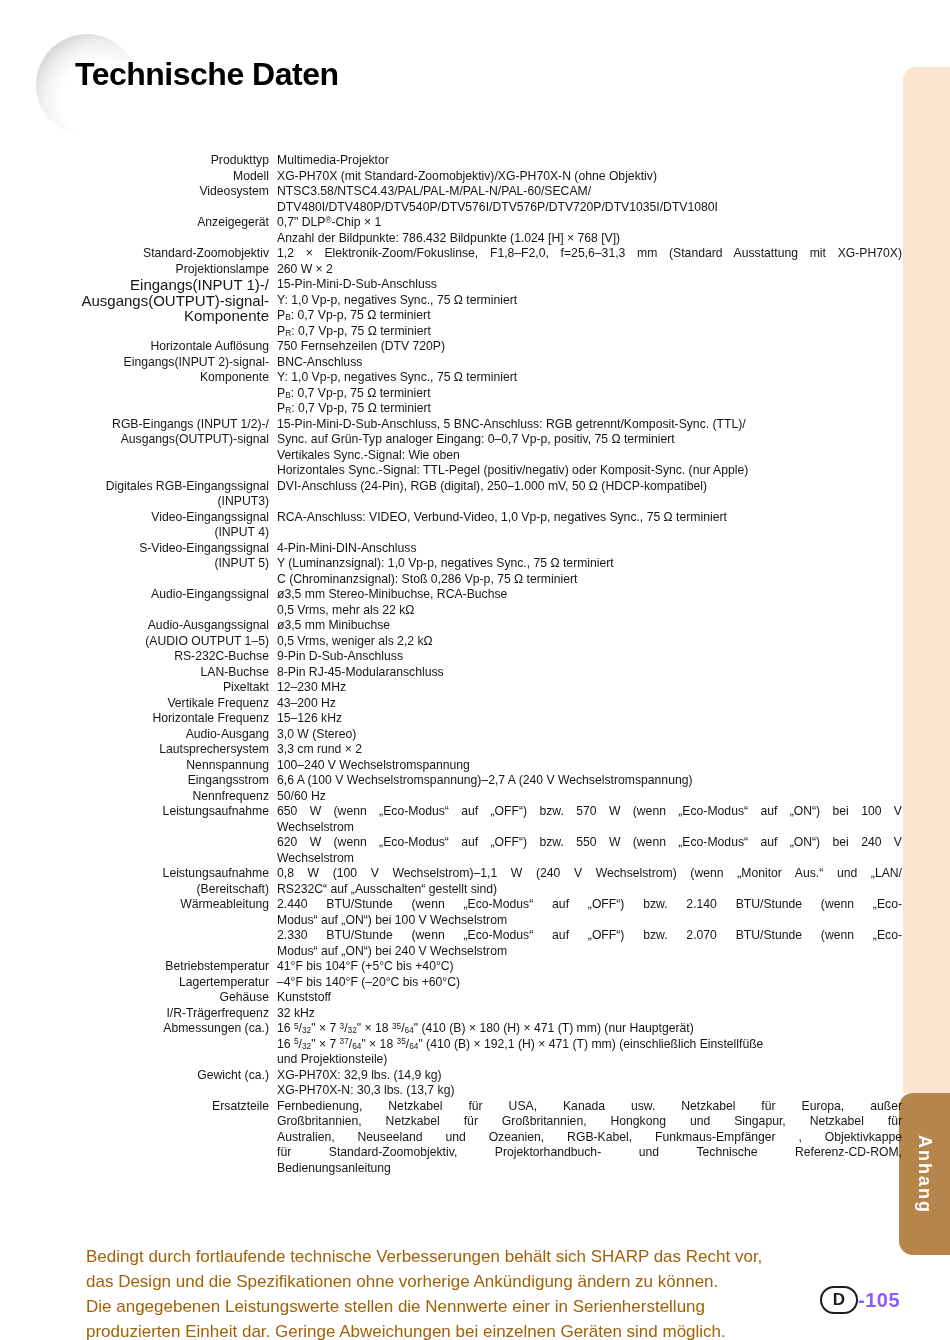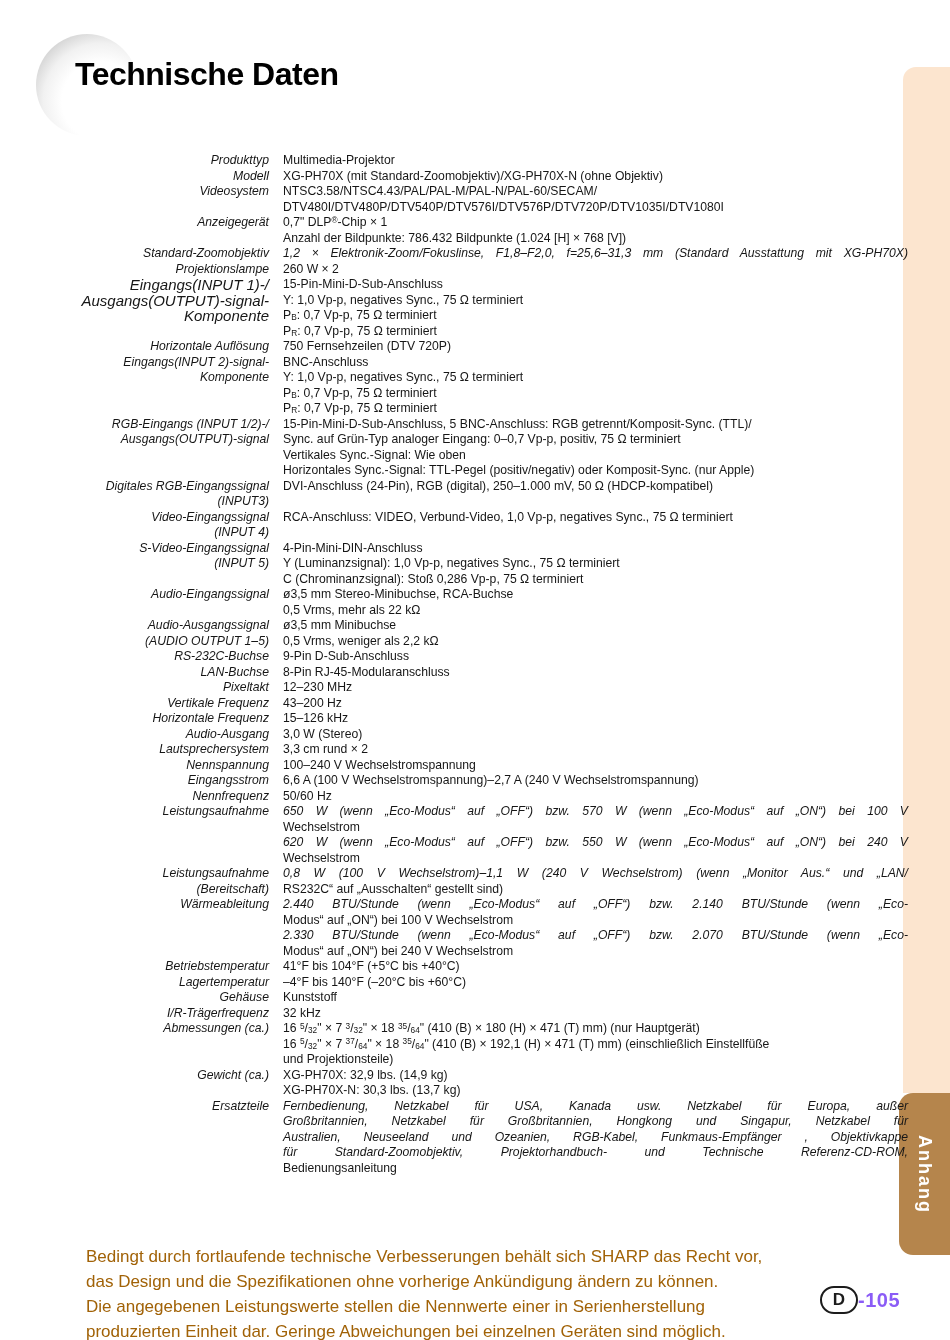"Produkttyp" .lbl { font-style: italic -> none }
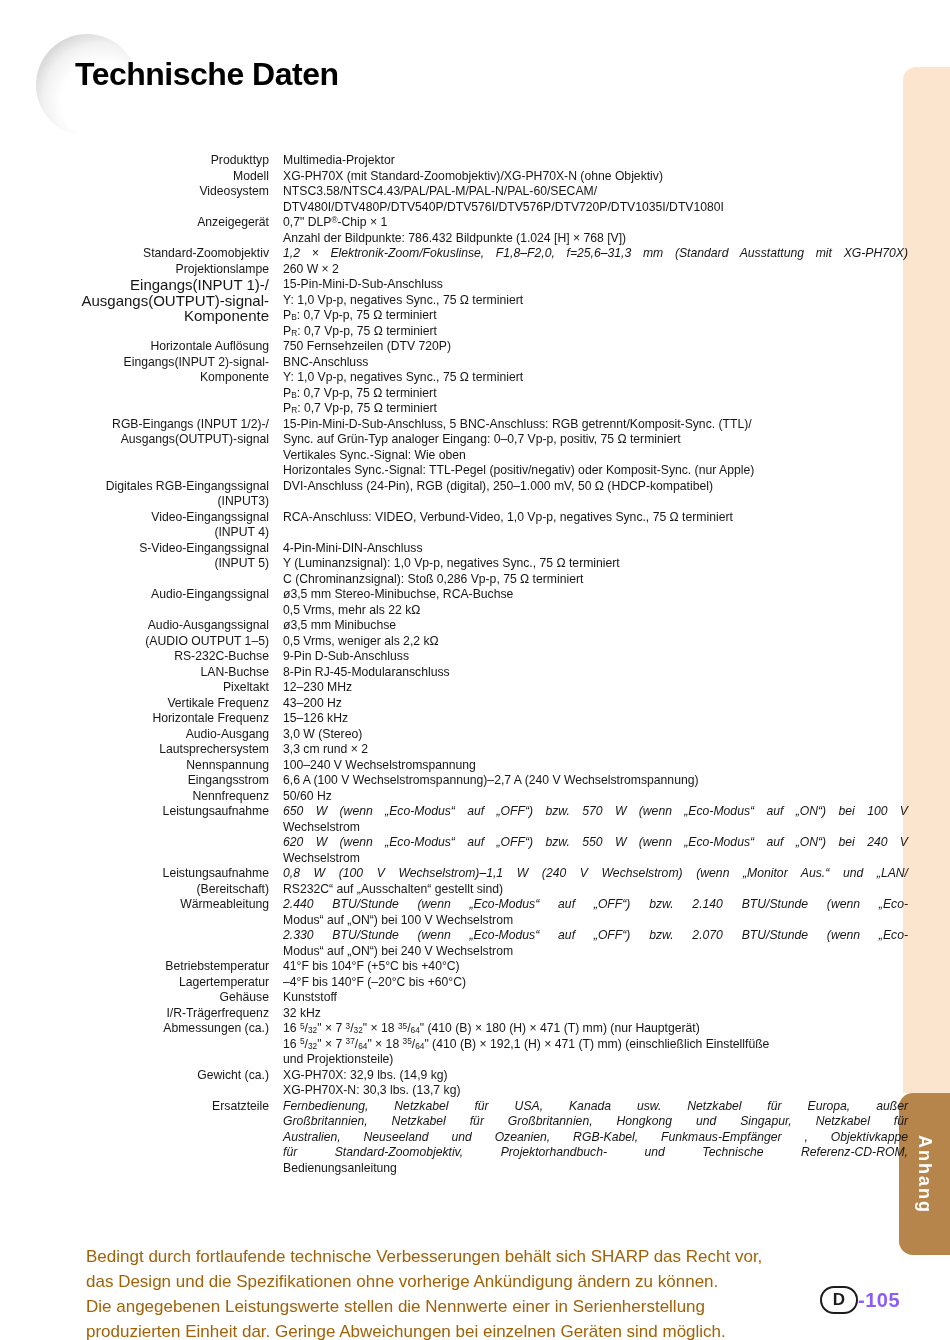"Multimedia-Projektor" .val { margin-left: 6px -> none }
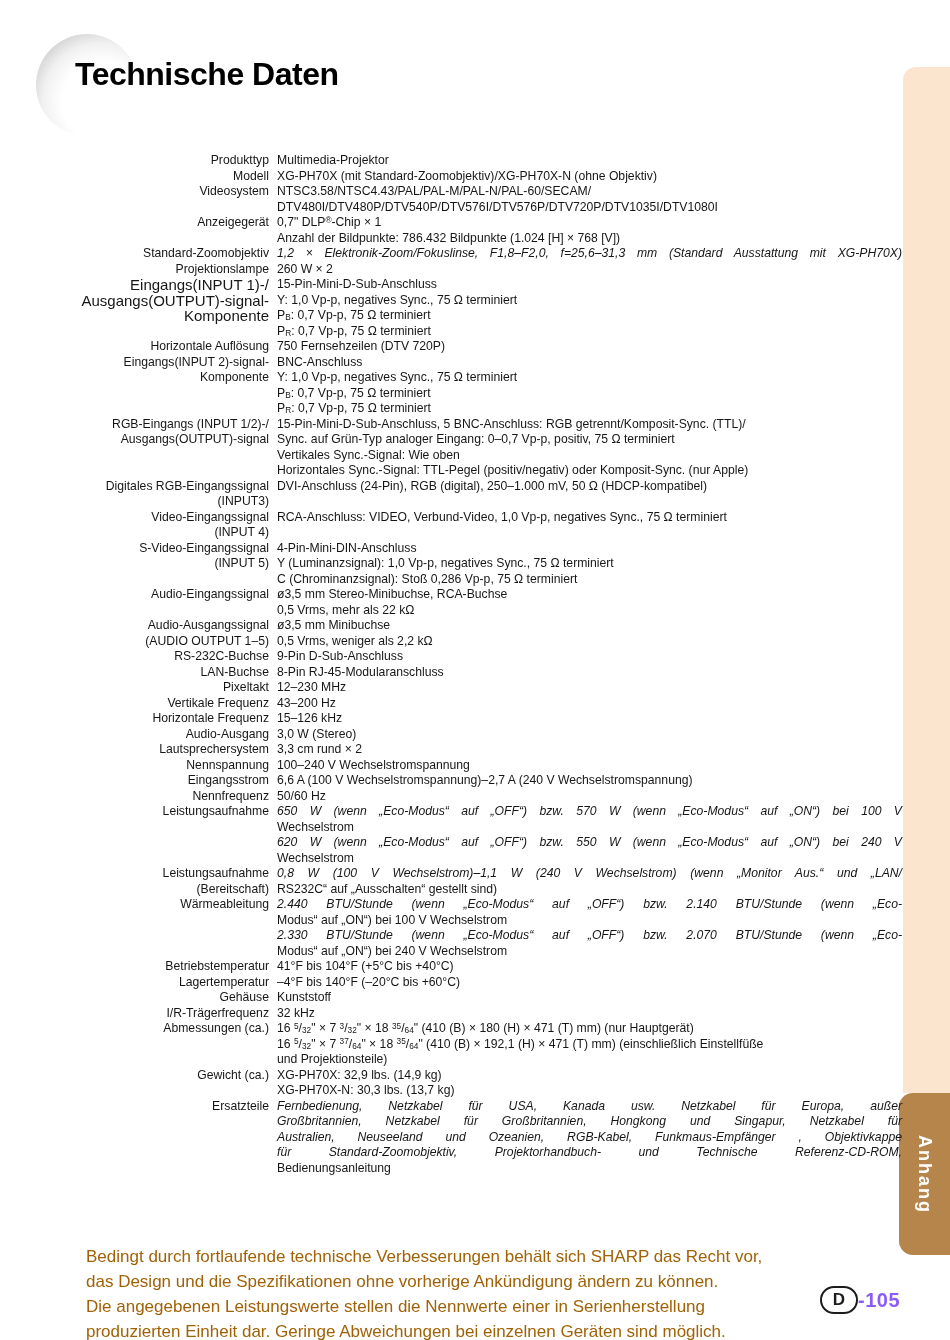"1,2 × Elektronik-Zoom/Fokuslinse," .val .j { font-style: italic -> none }
